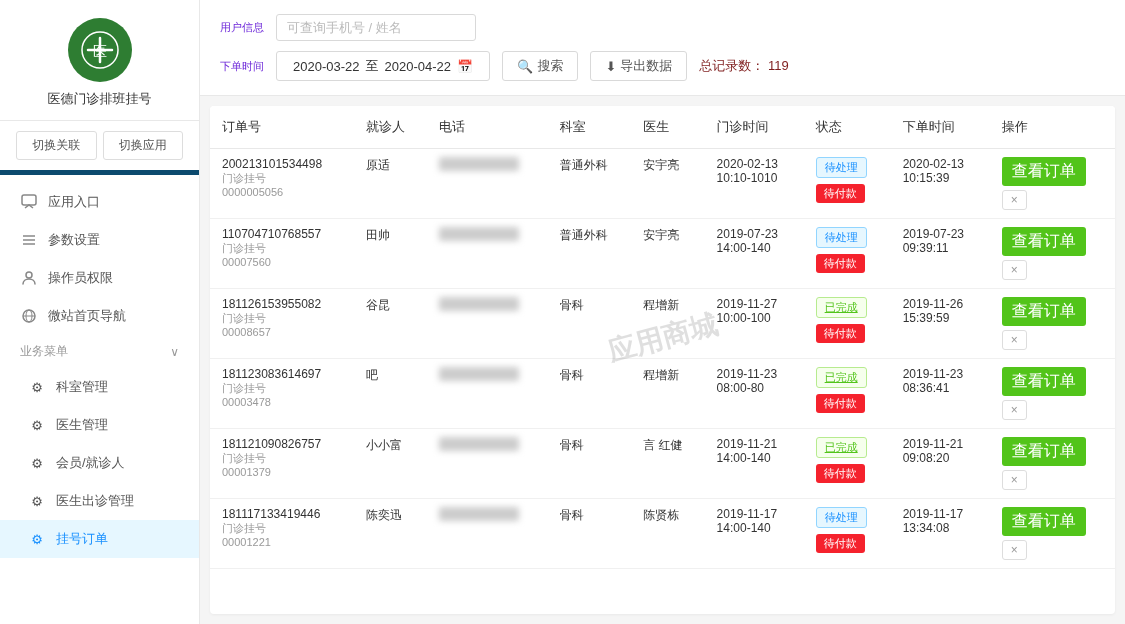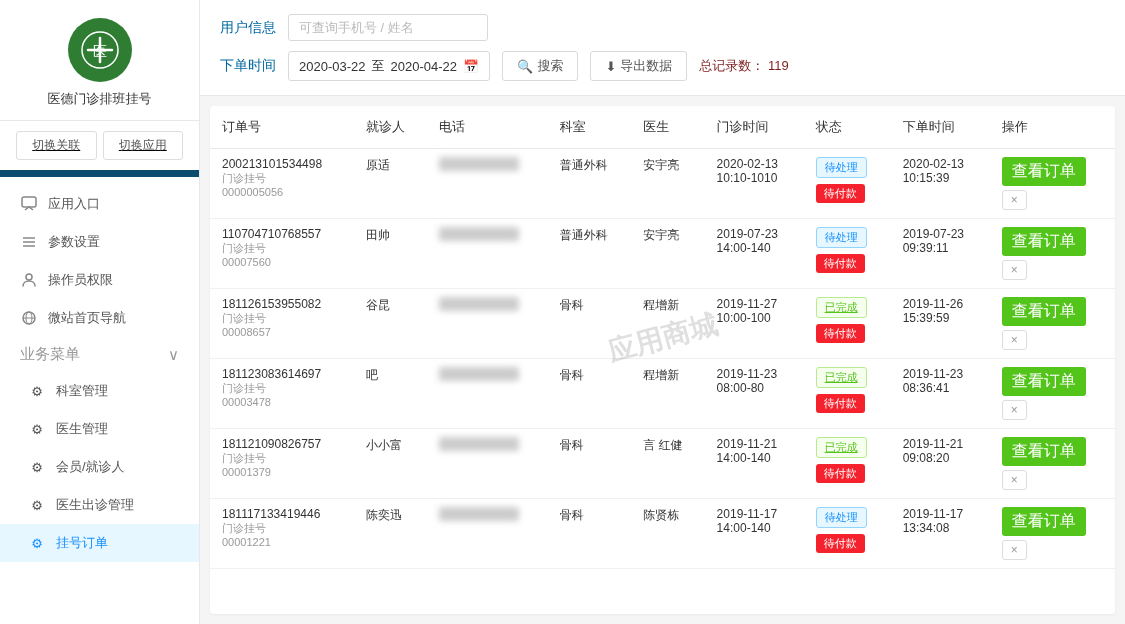"用户信息" .filter-label { color: #0369a1 -> #6d28d9; font-size: 14px -> 11px }
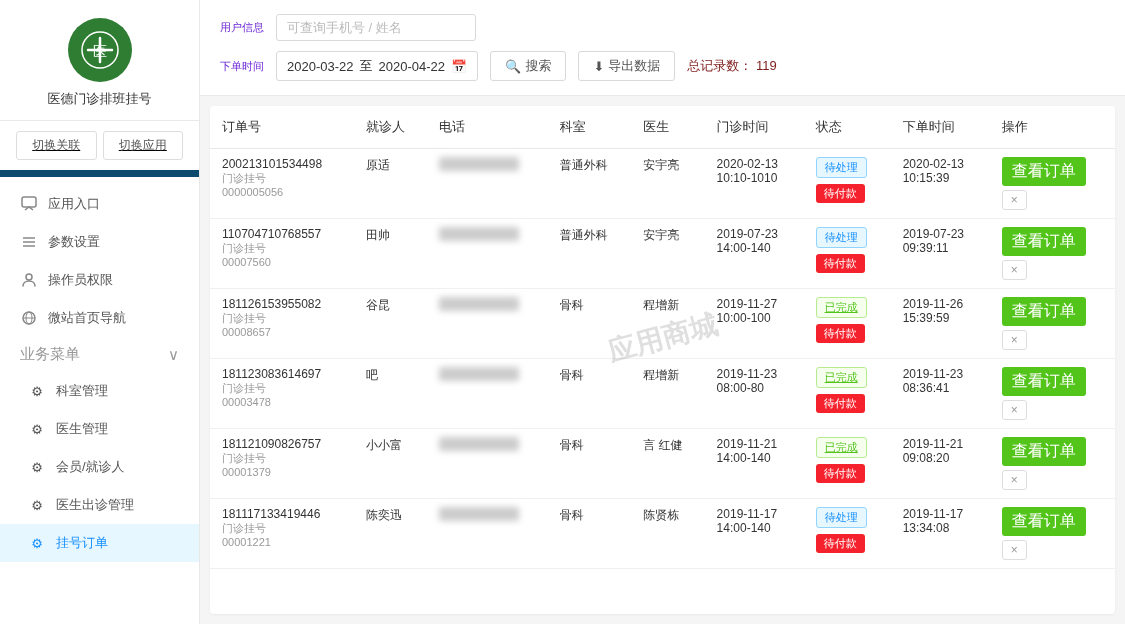"2020-03-22" .date-input { padding: 5px 10px -> 5px 16px }
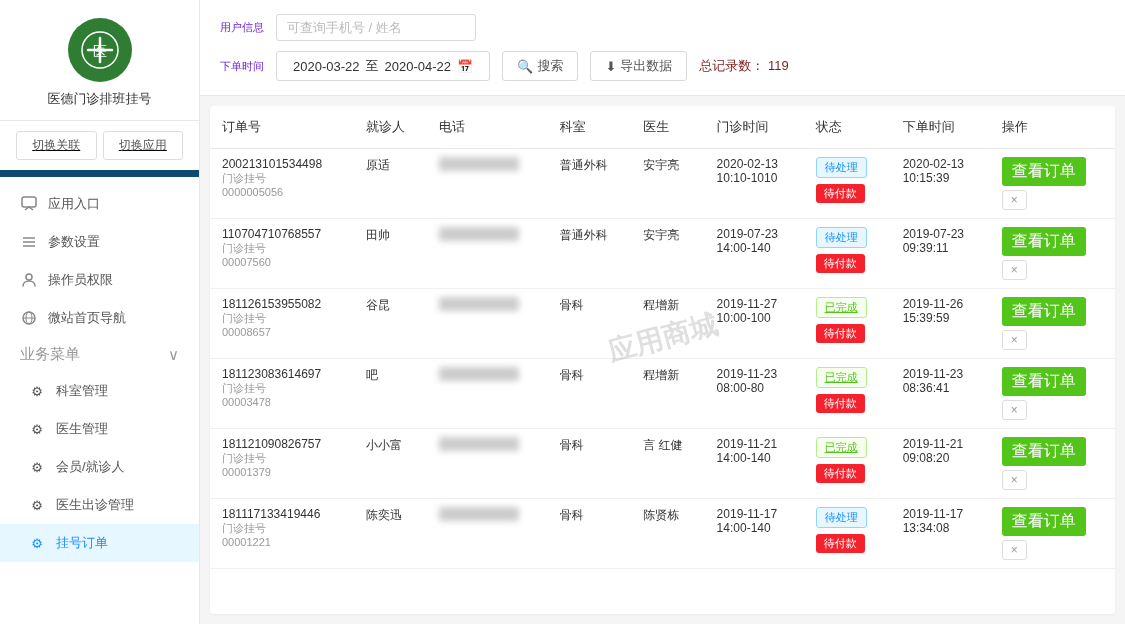"切换关联" .sidebar-actions { border-bottom: 7px solid #0c4a6e -> 5px solid #0c4a6e; text-decoration: underline -> none }
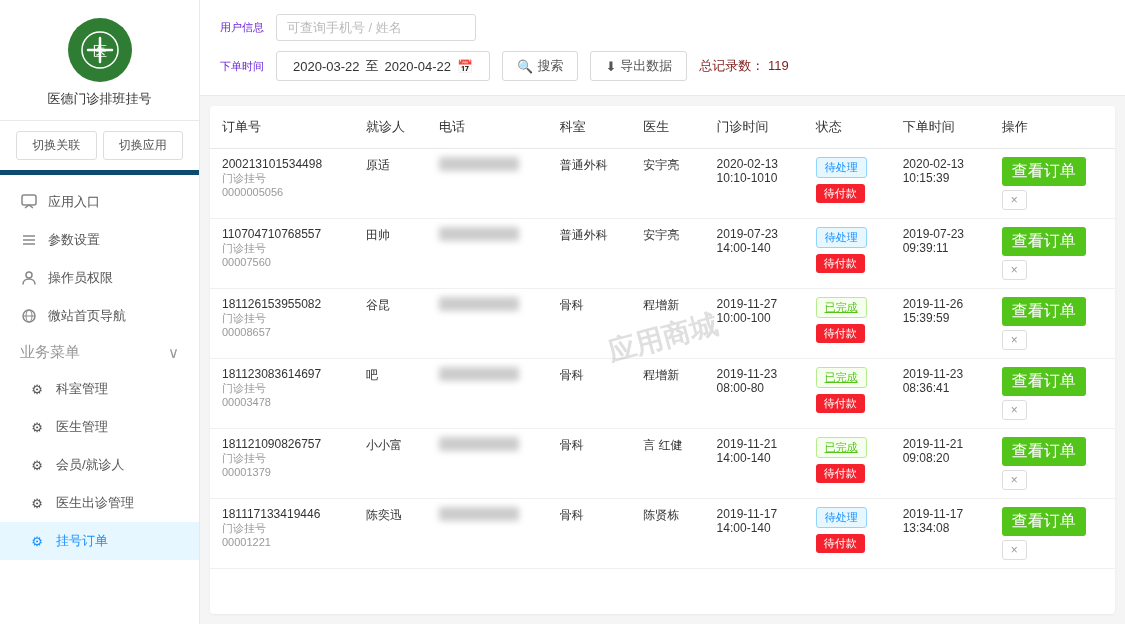"业务菜单" .nav-section { font-size: 15px -> 12px }
